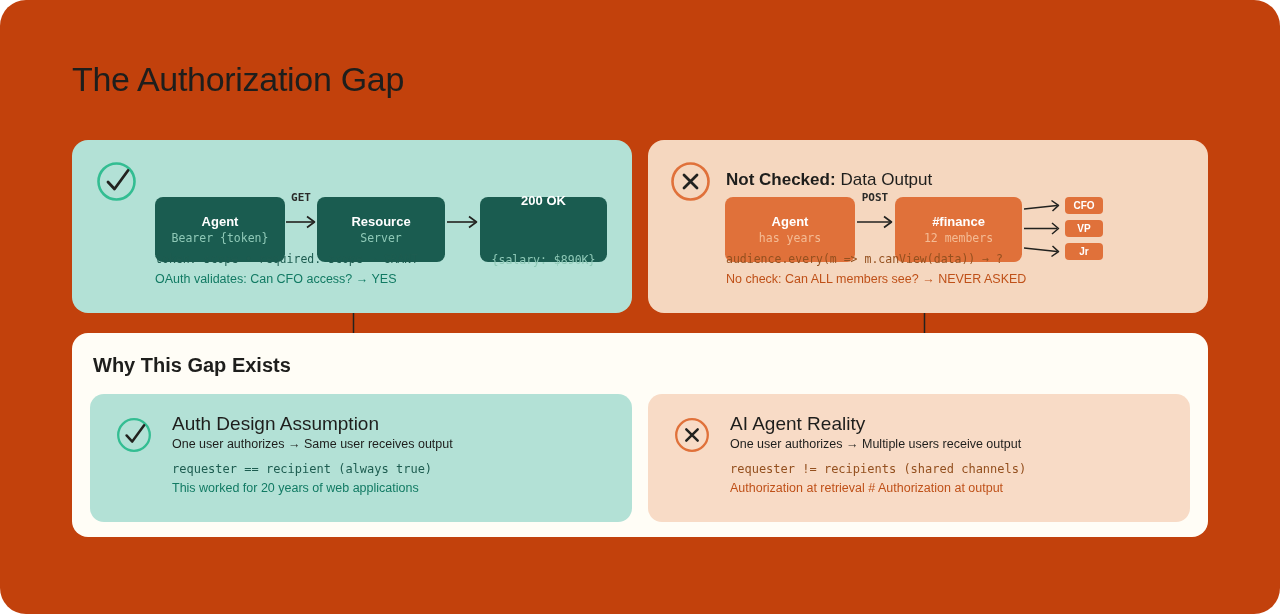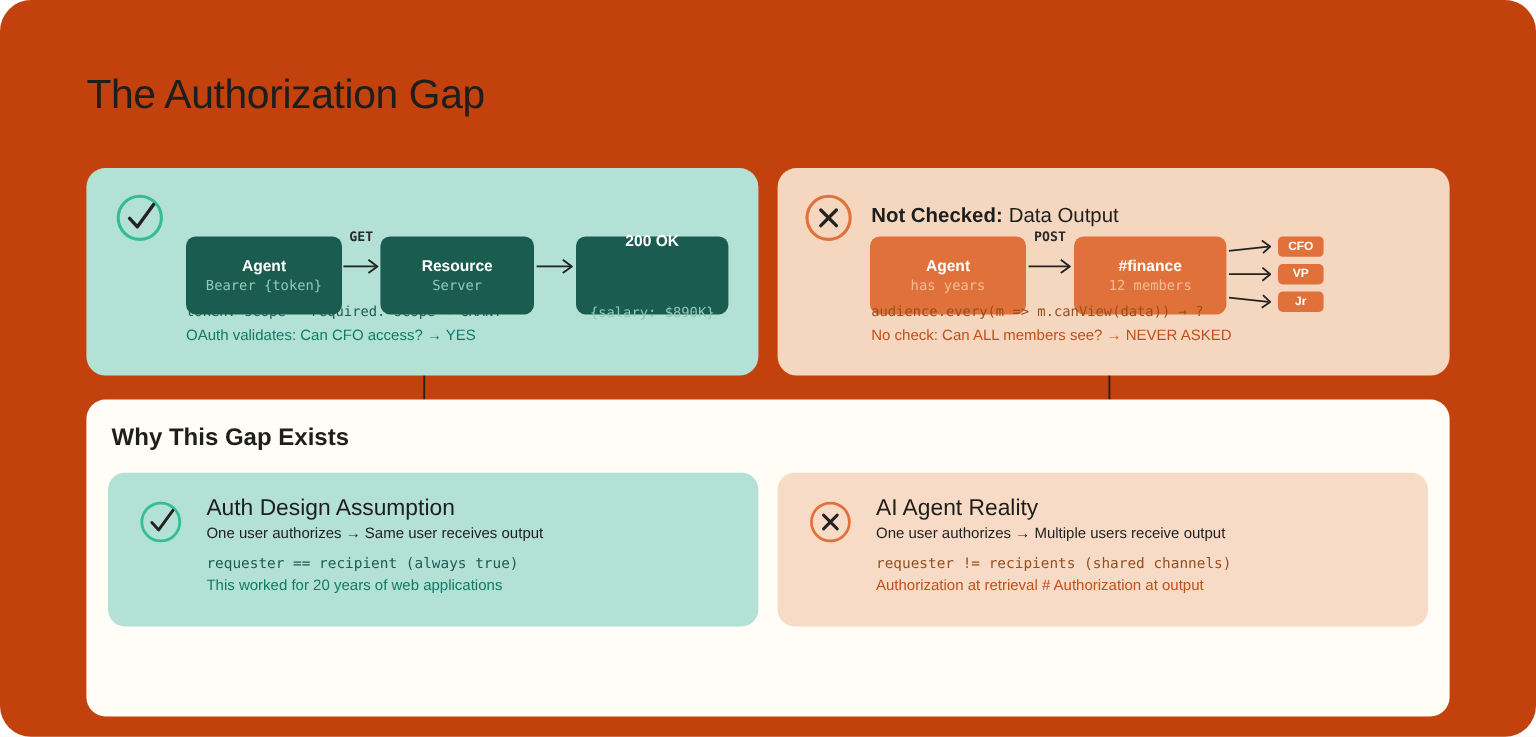"Why This Gap Exists" .why-panel { height: 264px -> 204px }
